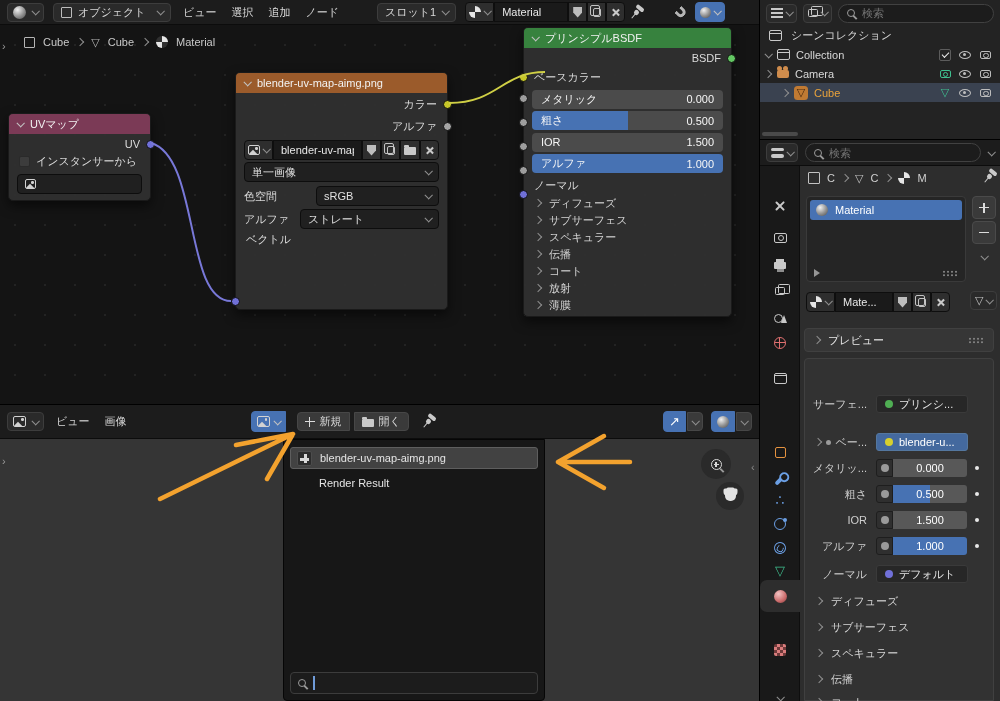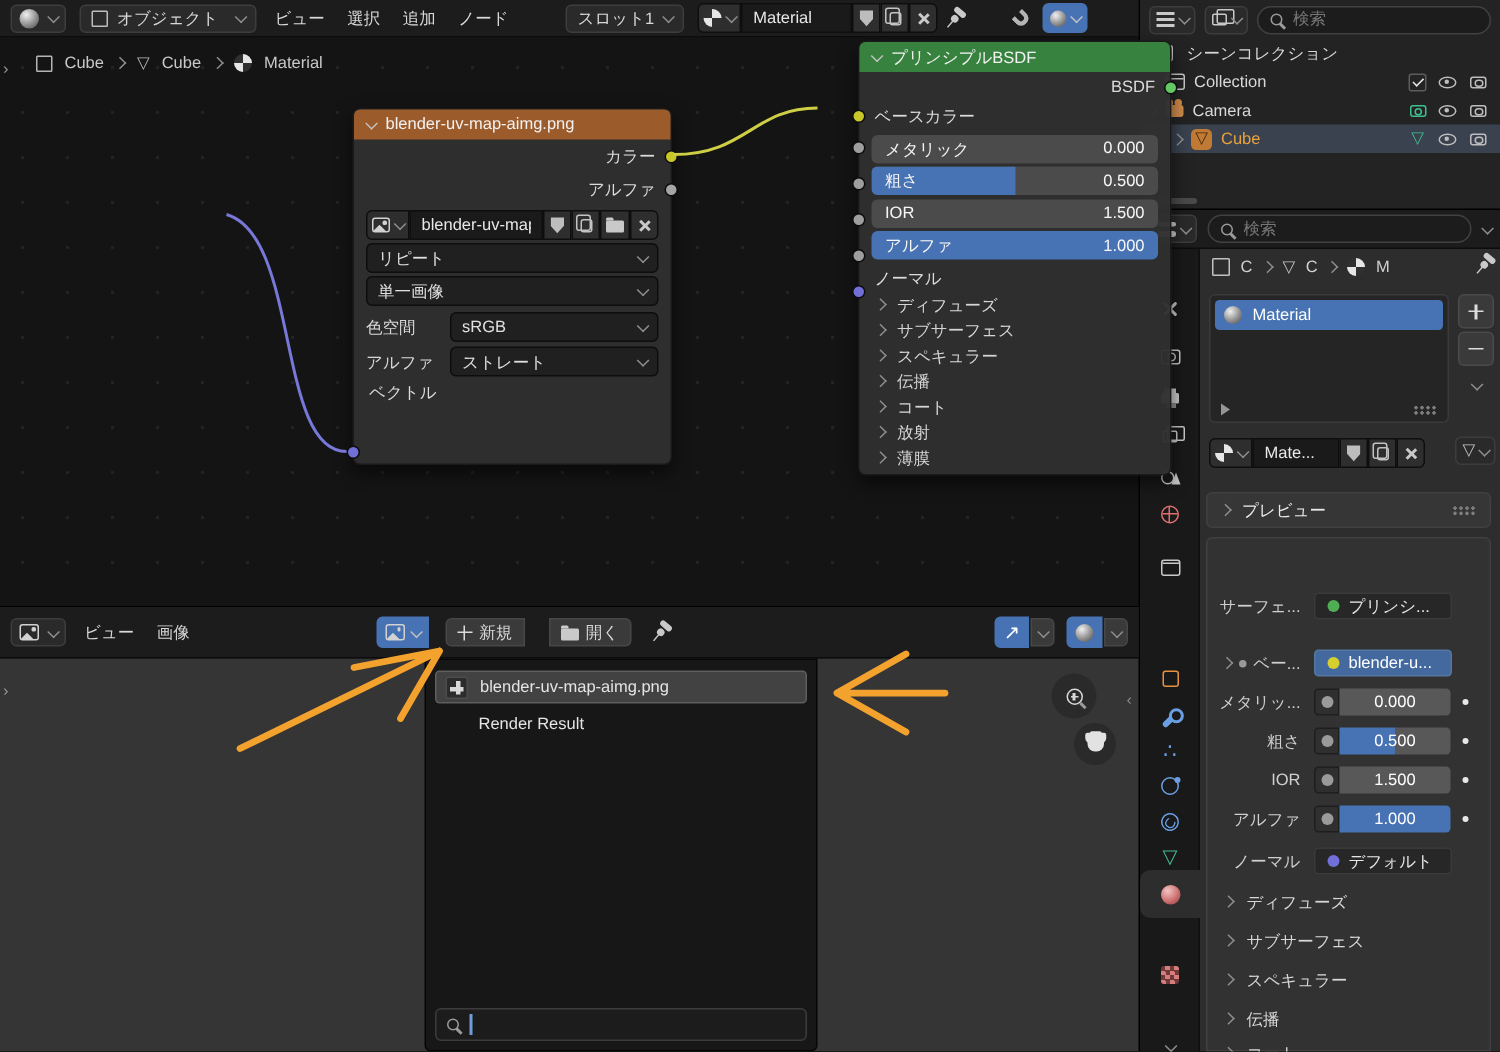"プリンシプルBSDF" div.node { left: 572px -> 523px }
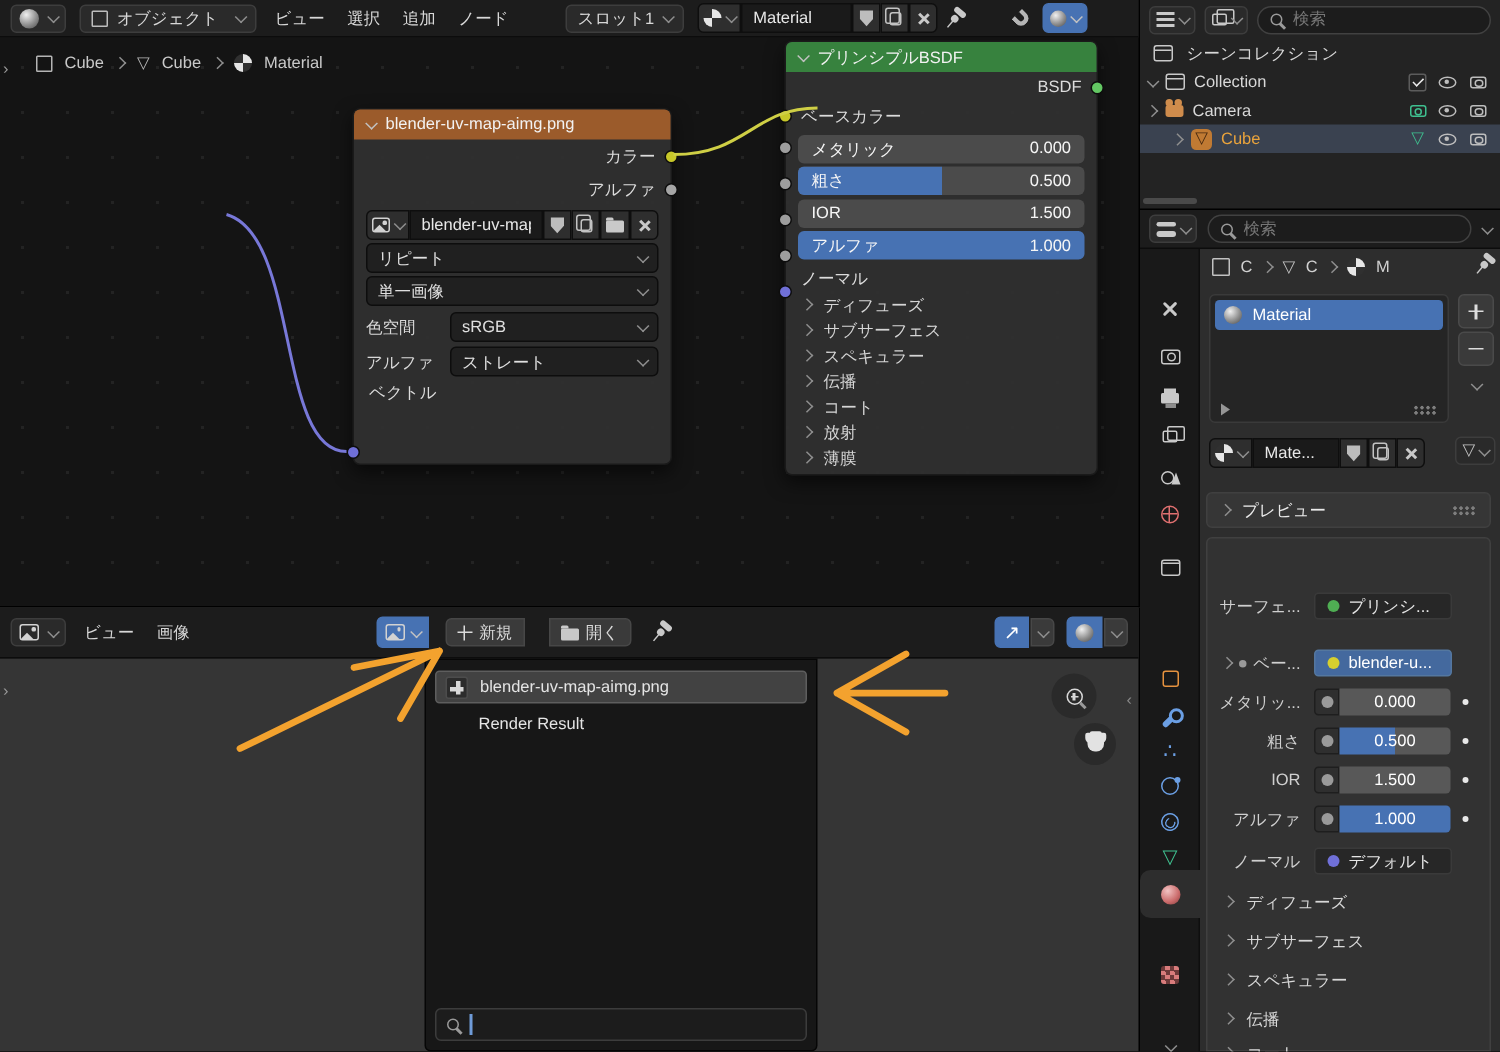"UVマップ" div.node { html: none -> <div> <div> <span></span> <span>UVマップ</span> </div> <div> <span>UV</span> </div> <div> <span></span> <span>インスタンサーから</span> </div> <div> <span></span> </div> <span></span> </div> }
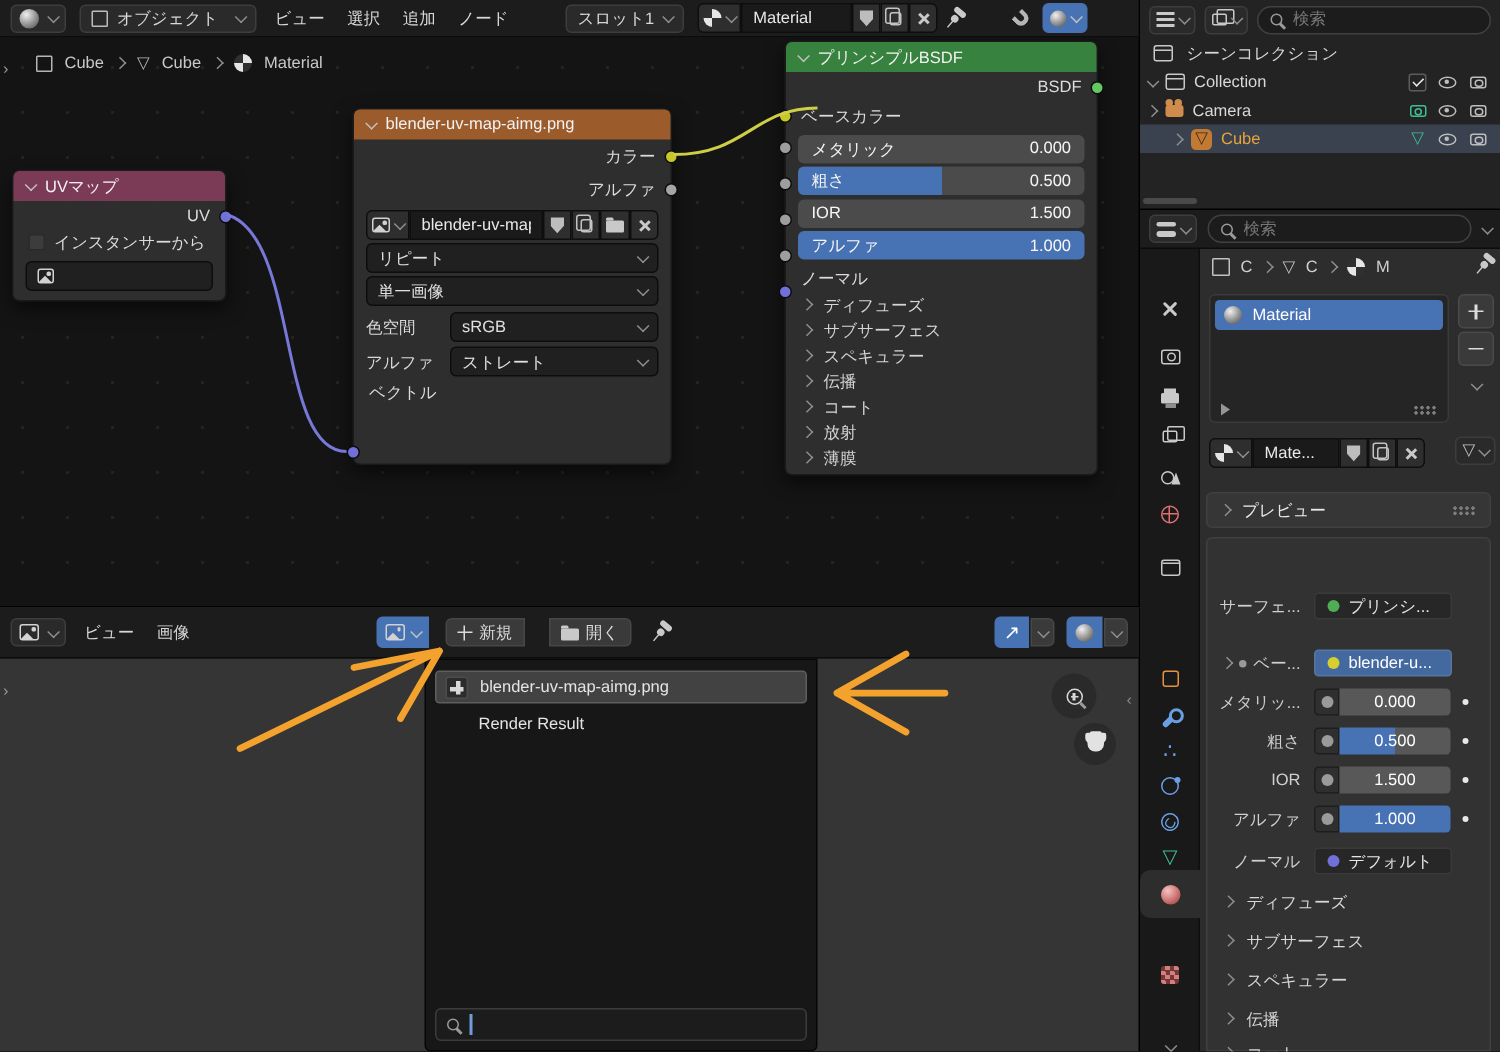"リピート" div.ndd { html: <div> <span>リピート</span> <span></span> </div> -> none }
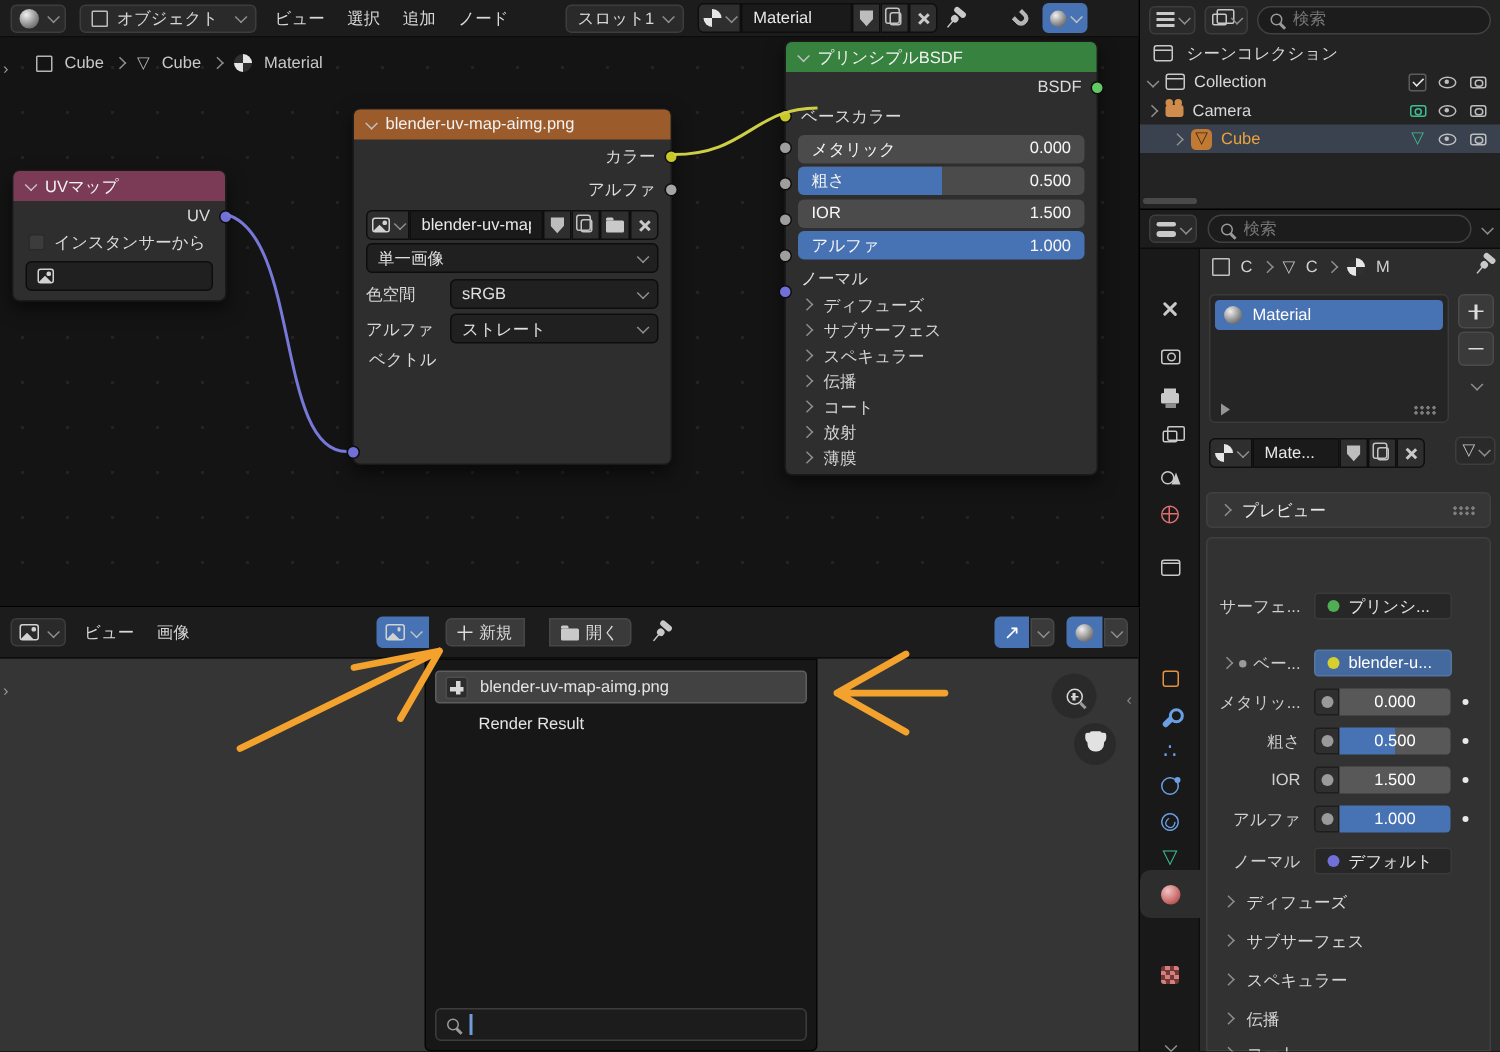"色空間" div.r { gap: 6px -> 22px }
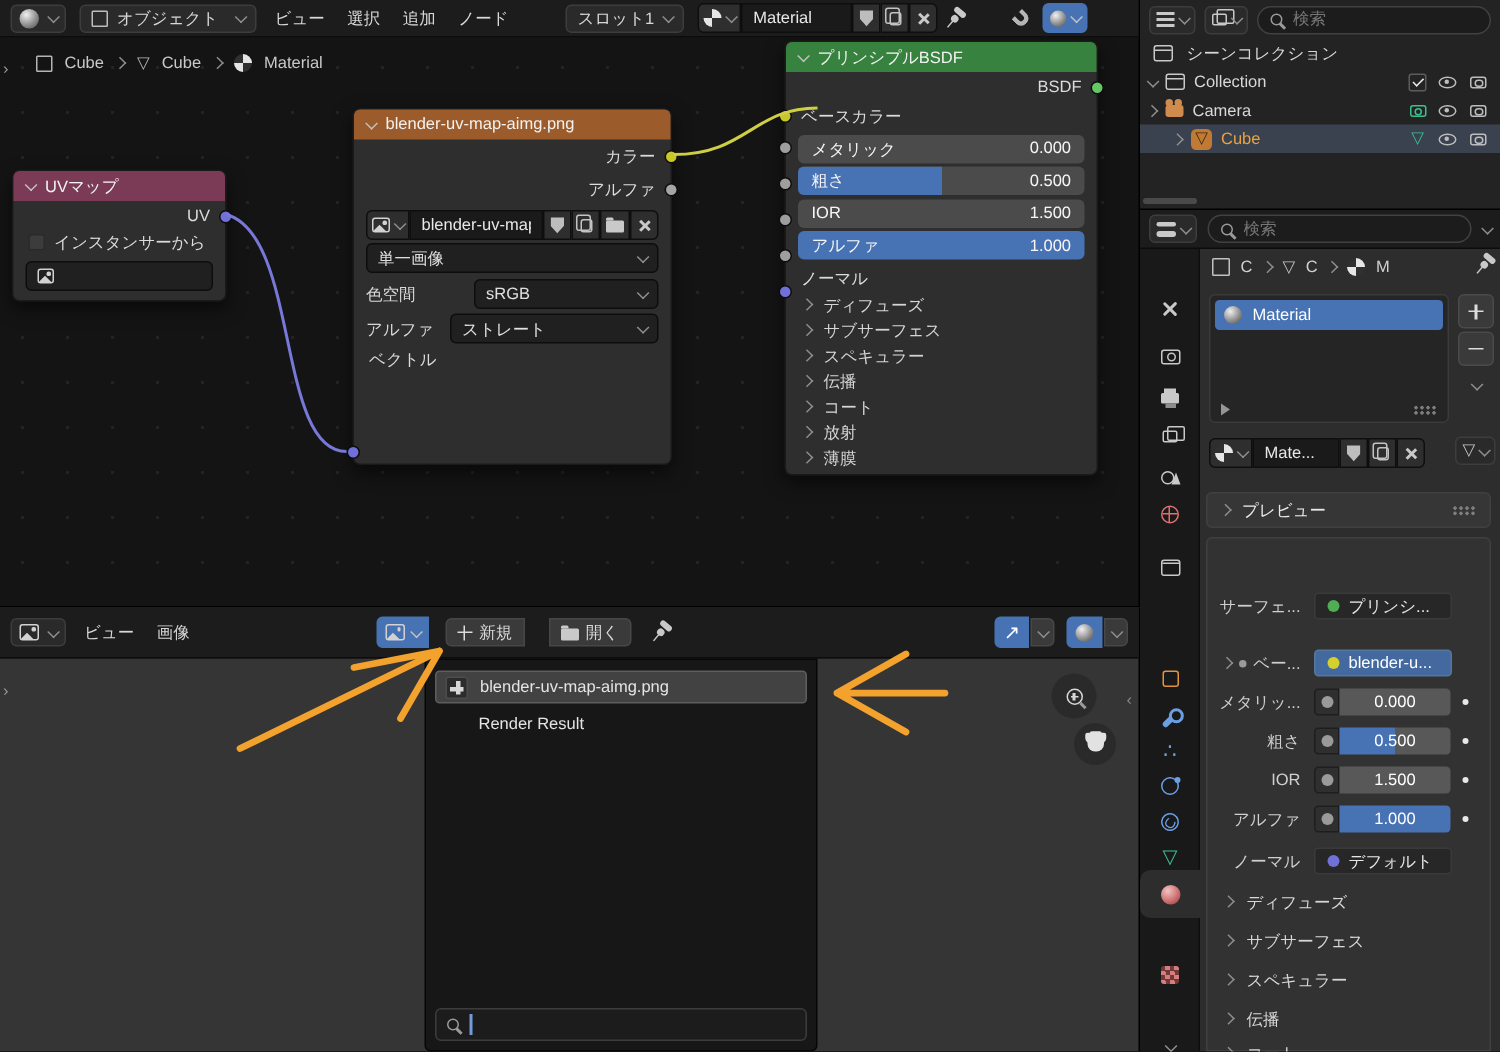"新規" div.r { gap: 16px -> 4px }
